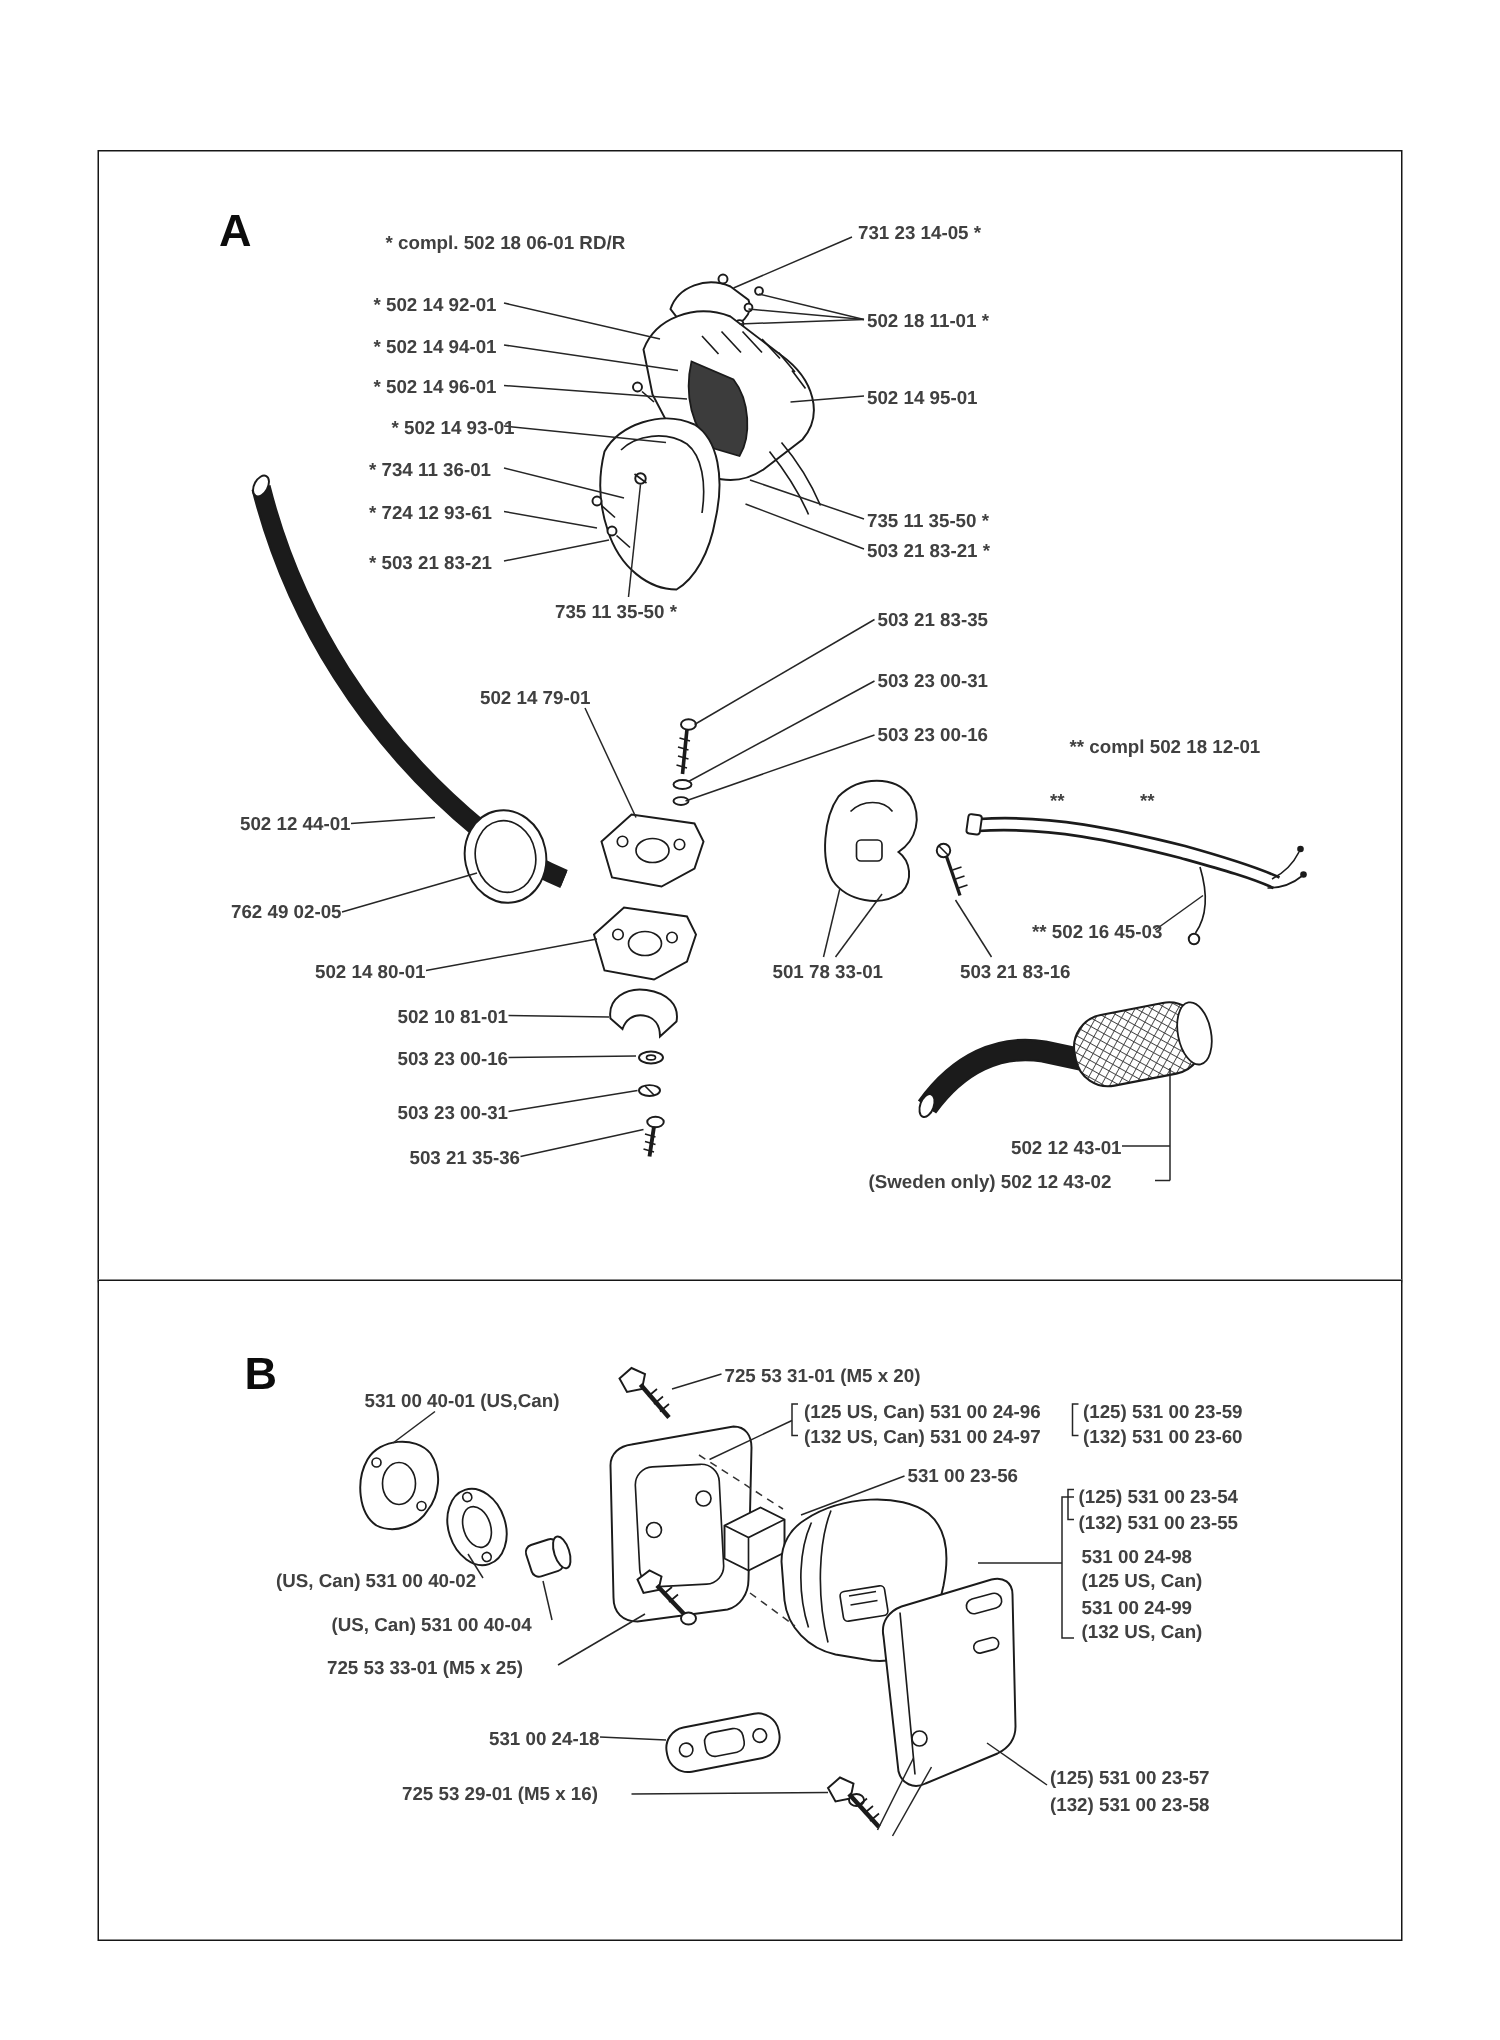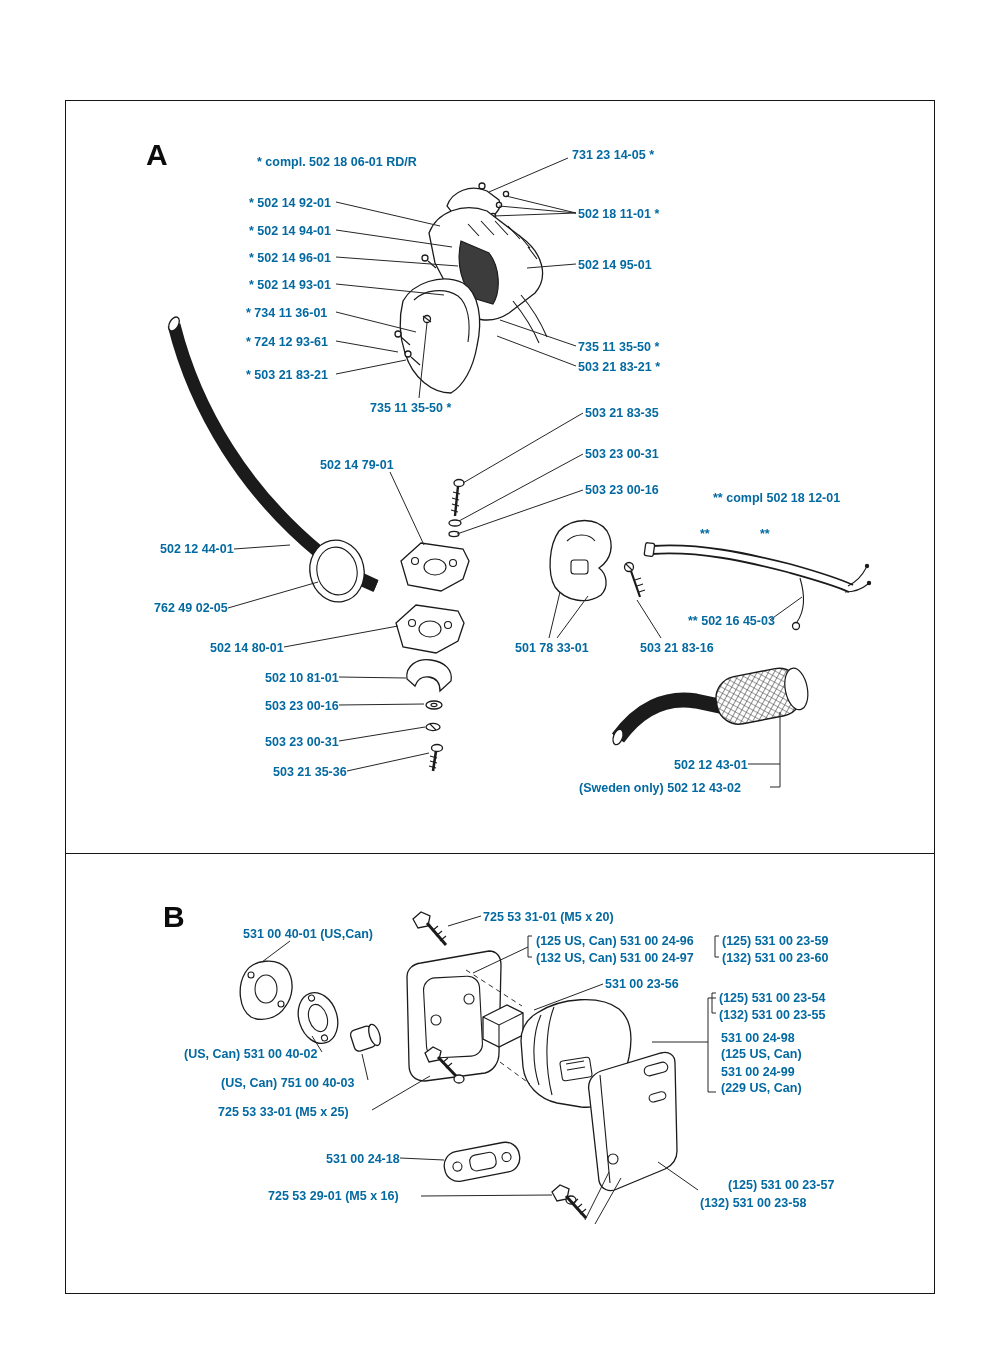"* compl. 502 18 06-01" .lbl { color: #0369a1 -> #404040 }
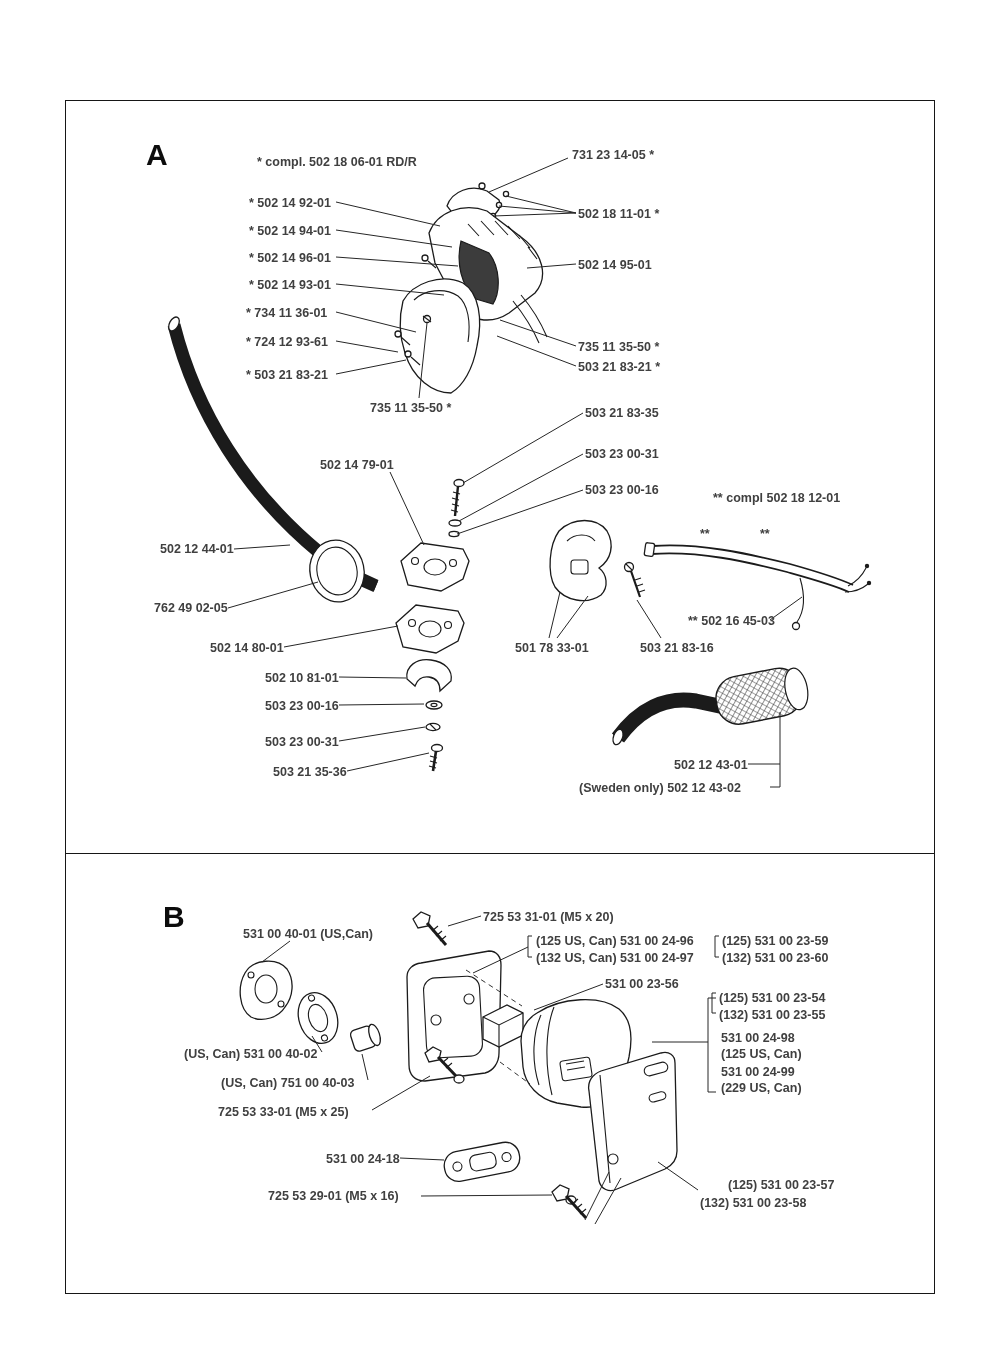"* 502 14 93-01" div.lbl { left: 249px -> 261px }
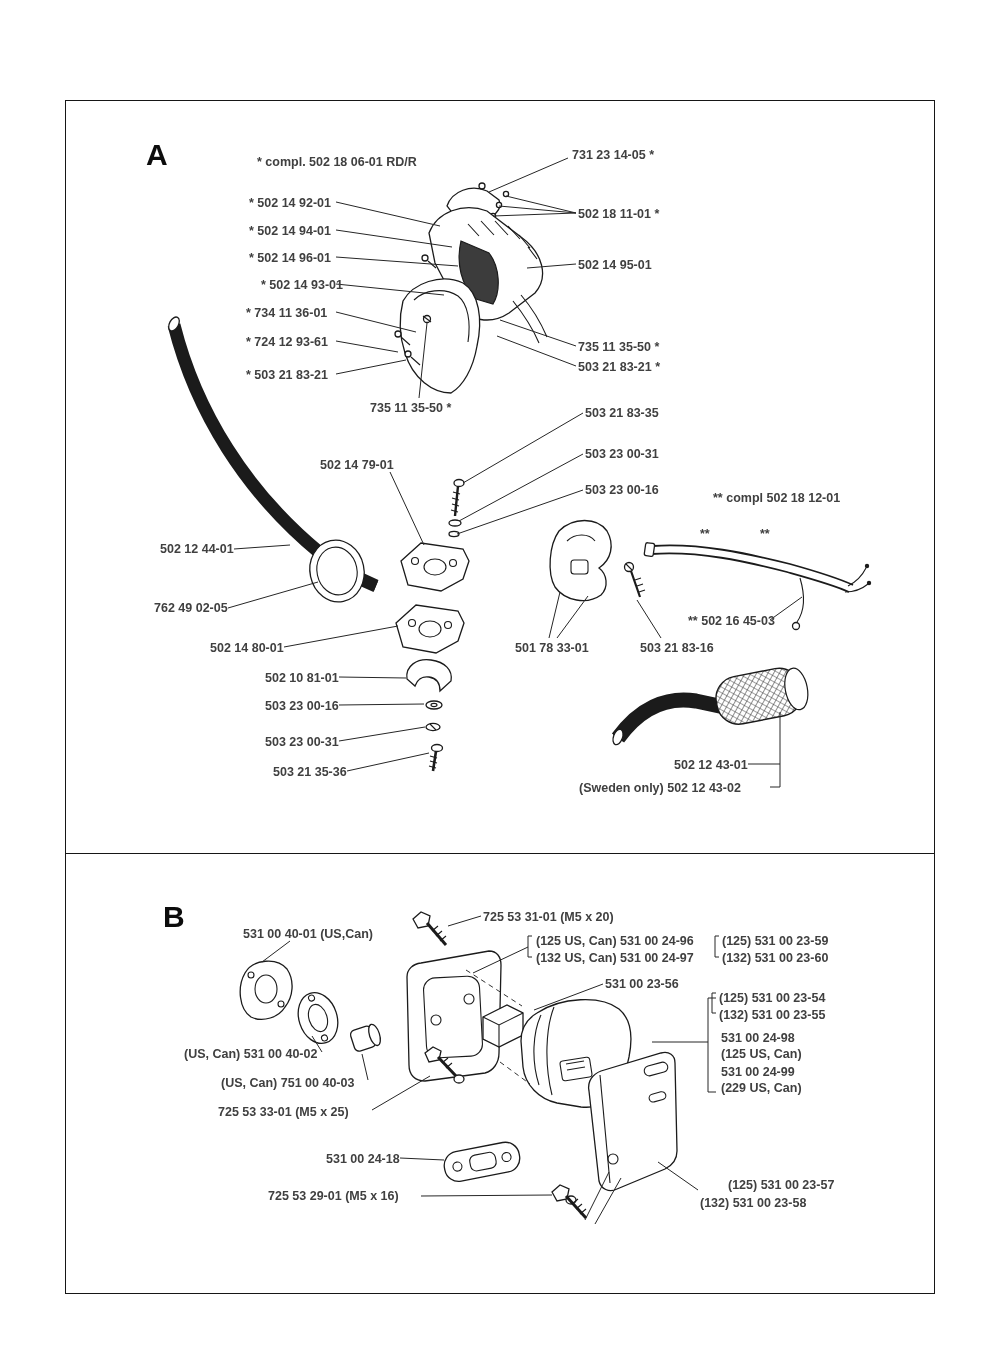"(US, Can) 751 00 40-03" div.lbl { text: 751 00 40-03 -> 531 00 40-04 }
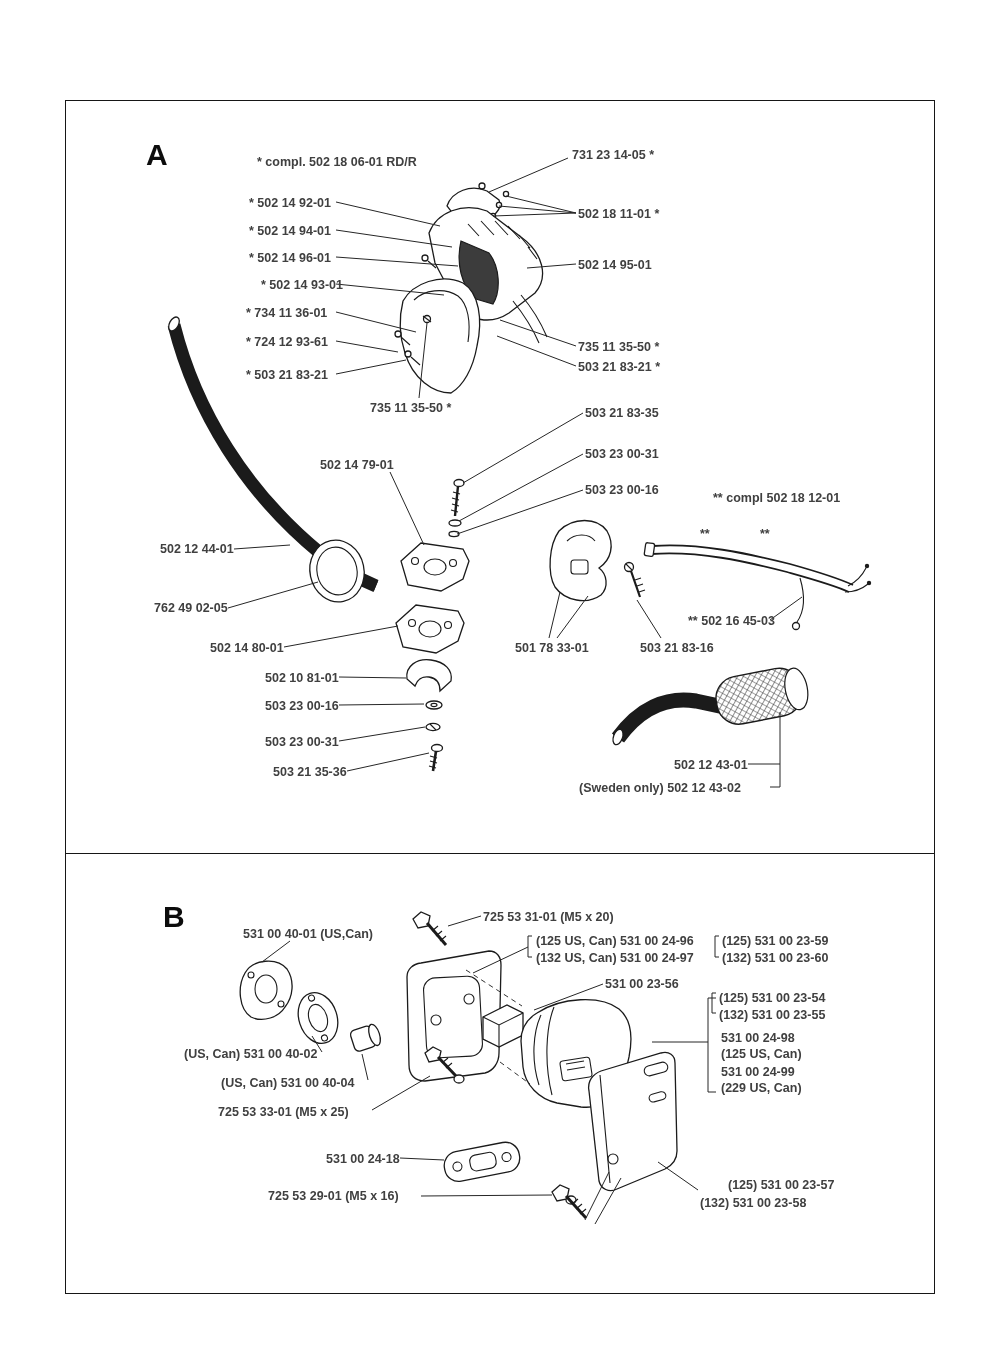"(229 US, Can)" div.lbl { text: 229 -> 132 }
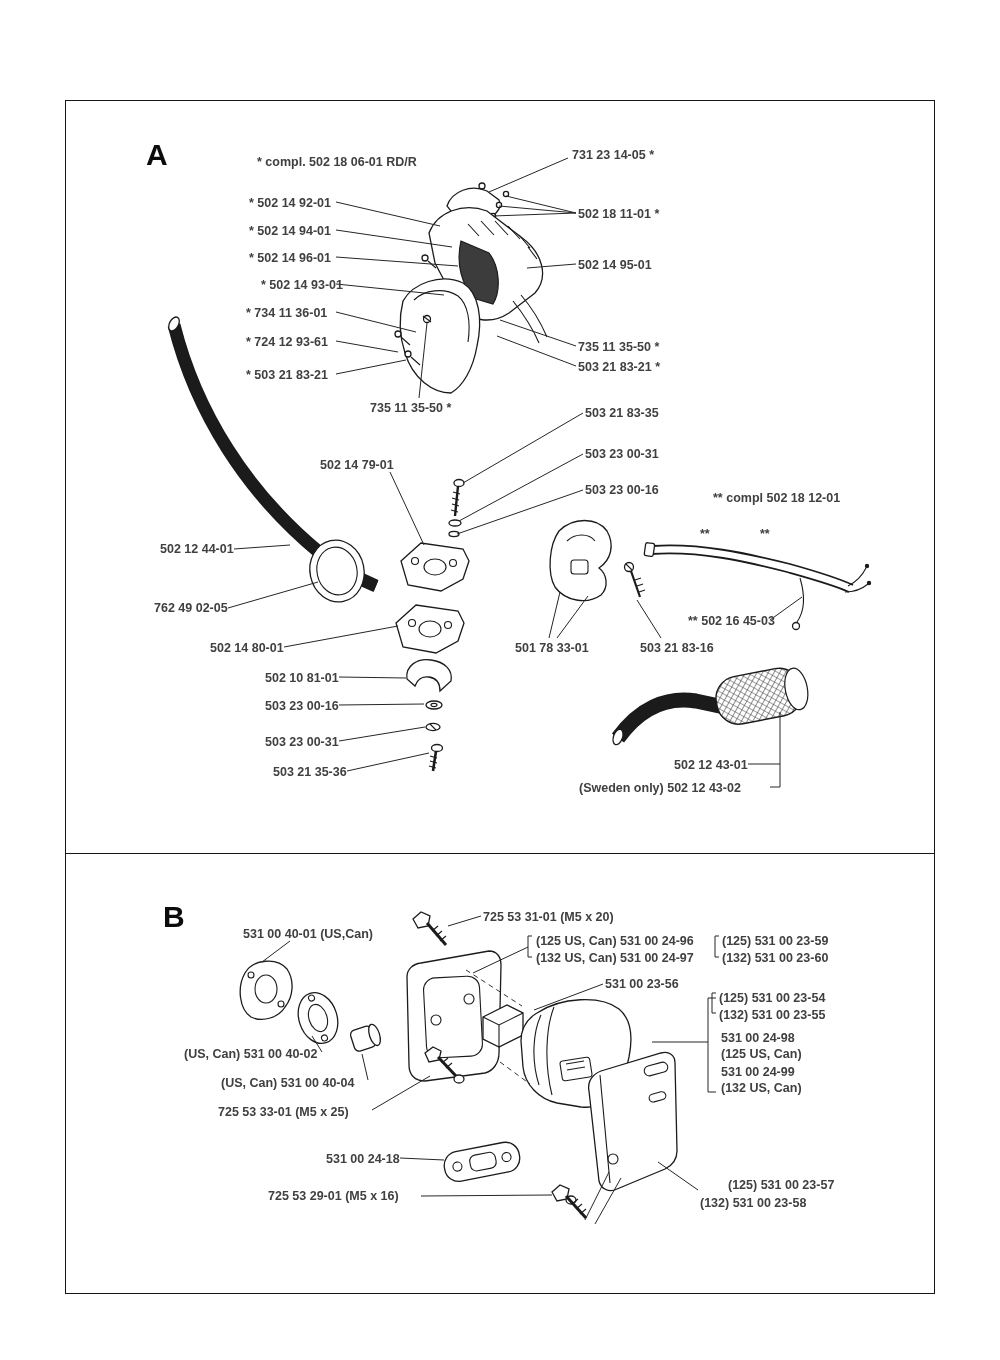"(125) 531 00 23-57" div.lbl { left: 728px -> 700px }
